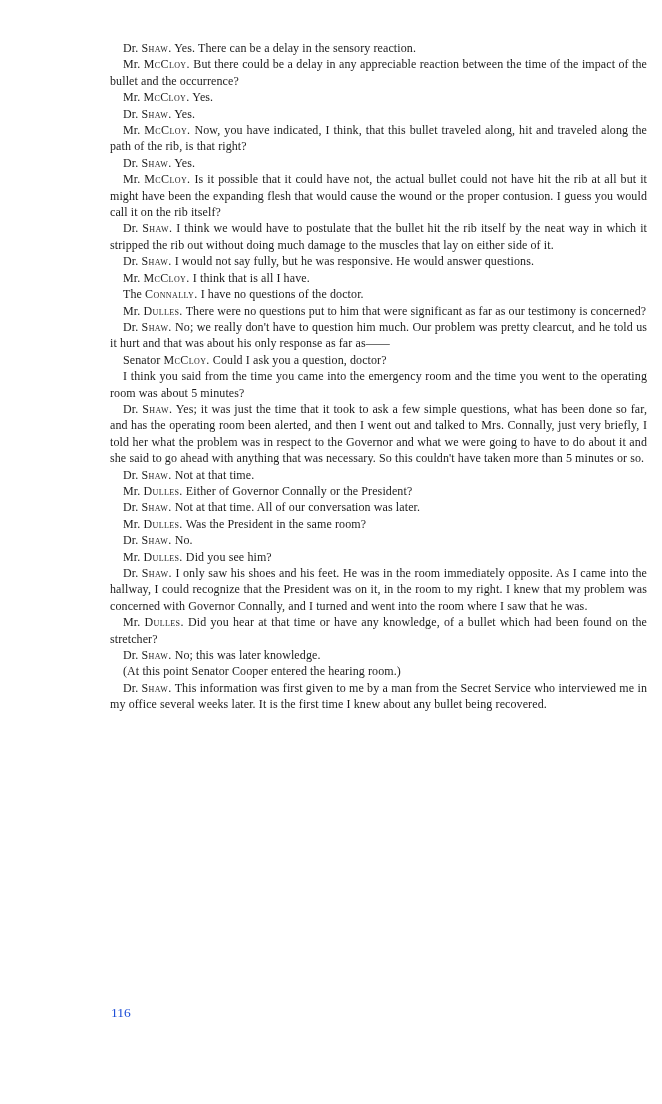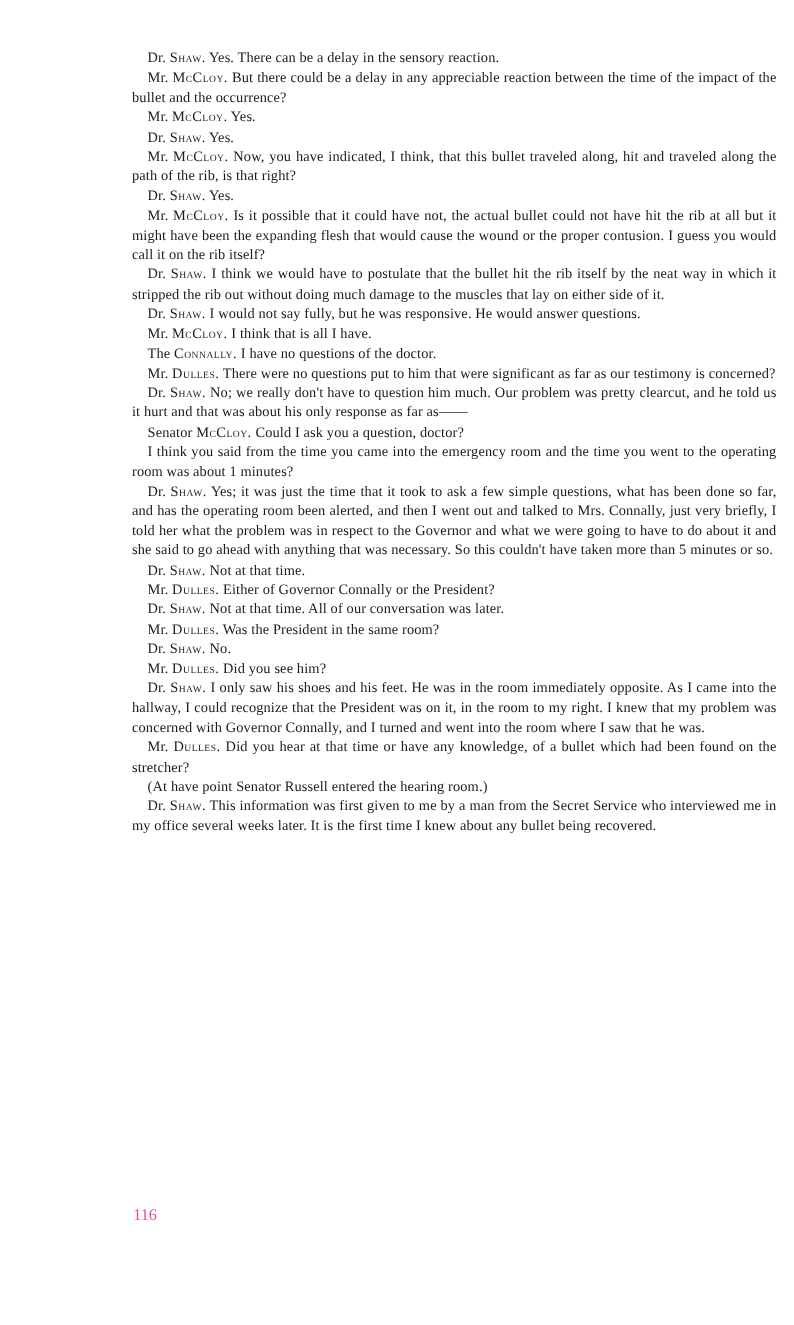"I think you said from" p.para { text: 1 -> 5 }
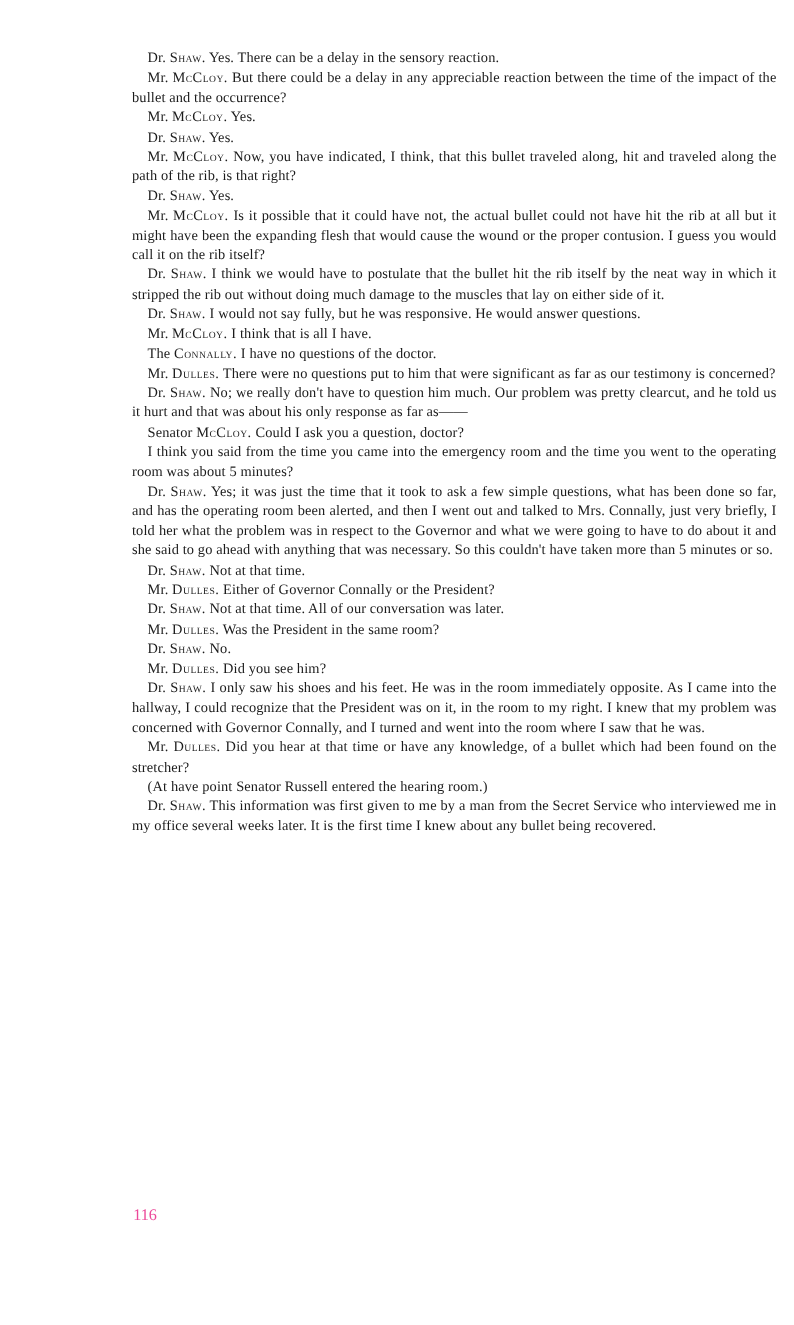"Dr. Shaw. No; this was" p.para { html: none -> <p><span>Dr. </span><span>Shaw.</span> No; this was later knowledge.</p> }
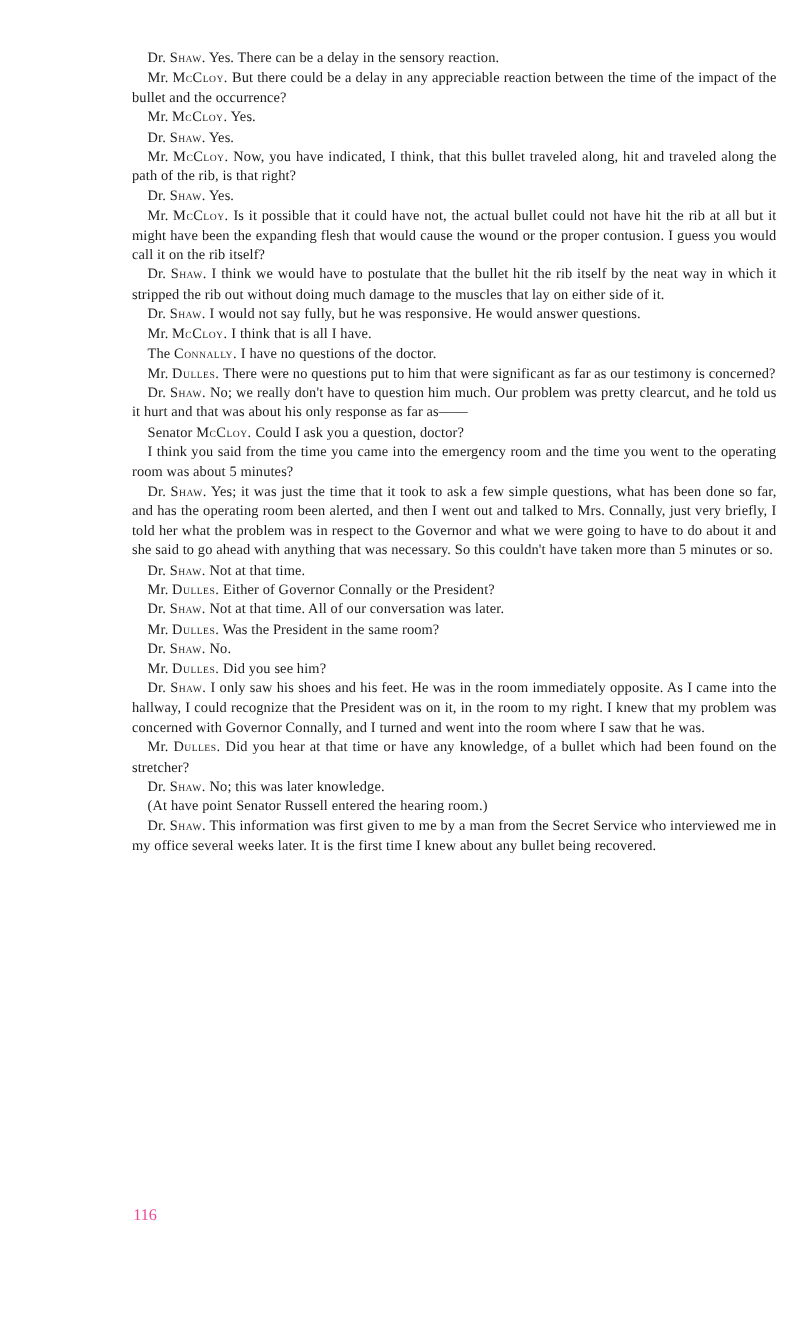"(At have point Senator Russell" p.para { text: have point Senator Russell -> this point Senator Cooper }
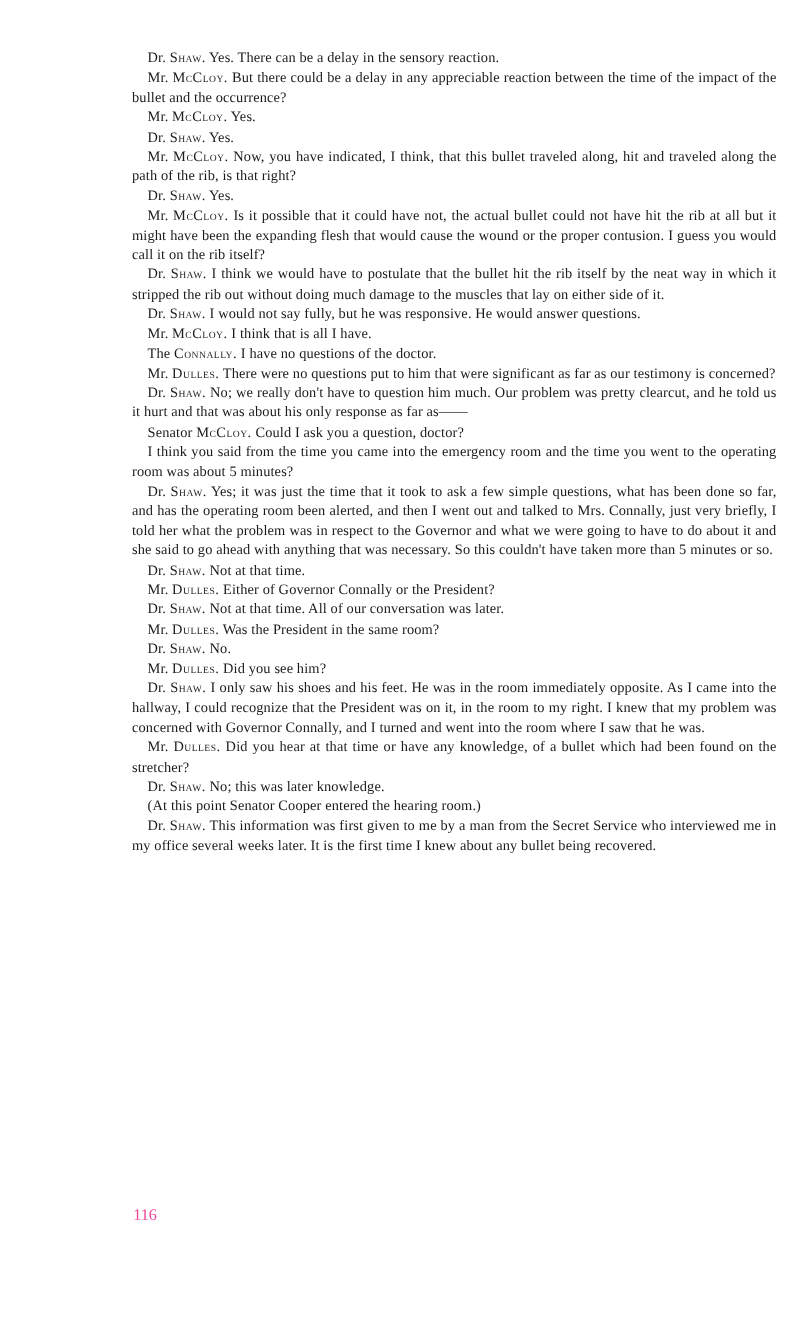"116" .page-number { color: #ec4899 -> #1d4ed8 }
